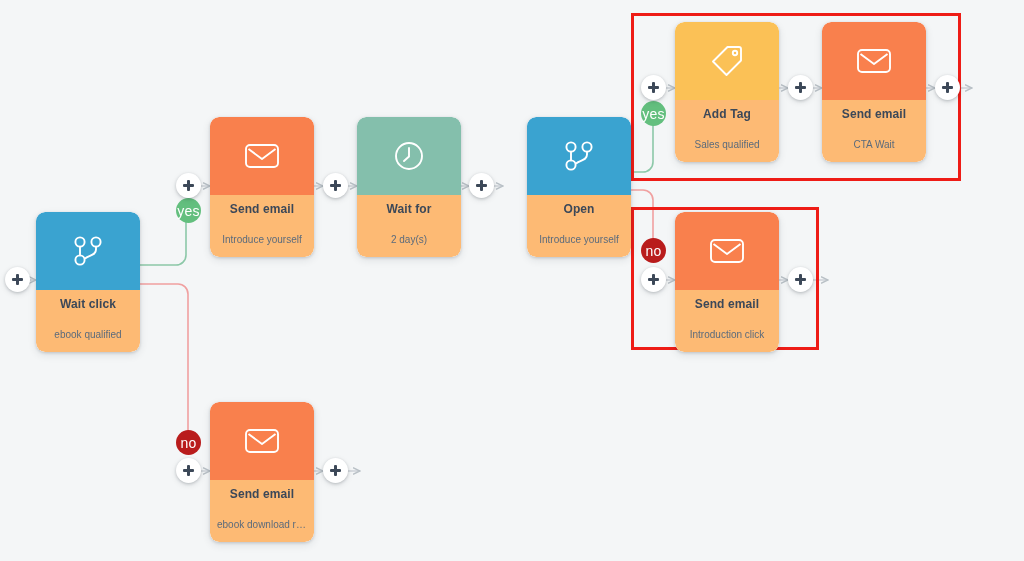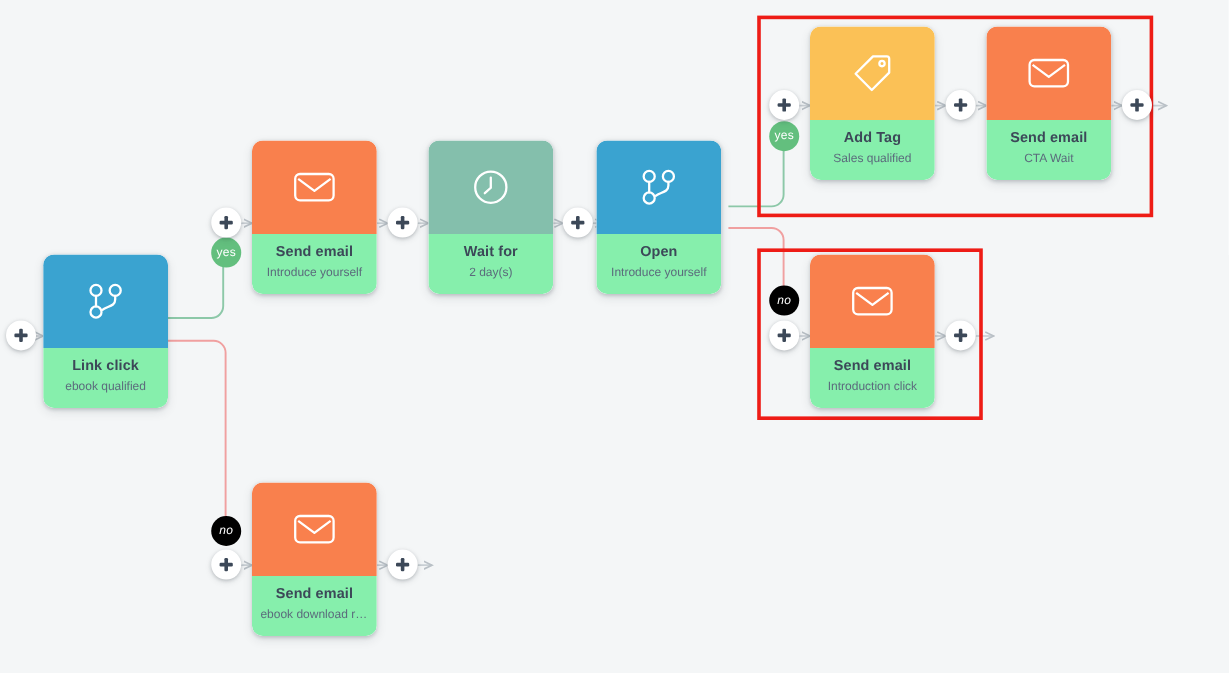"yes" .badge { font-size: 10px -> 14px }
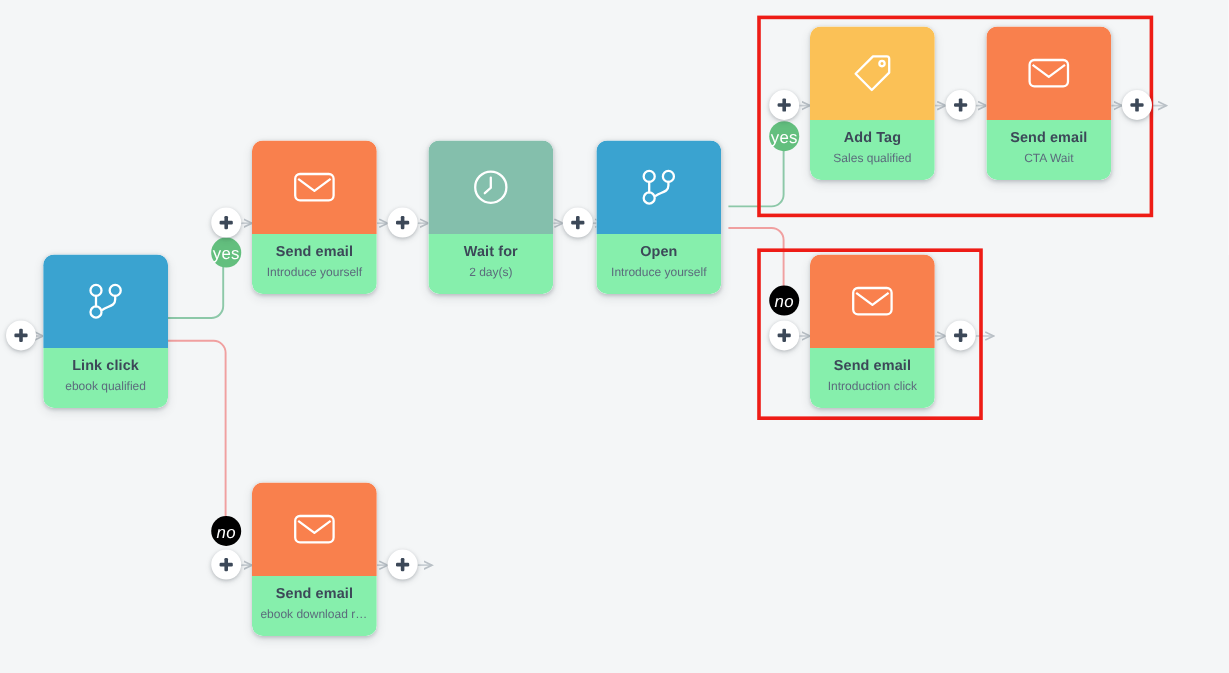"Add Tag" .node-body { background: #86efac -> #fdba74 }
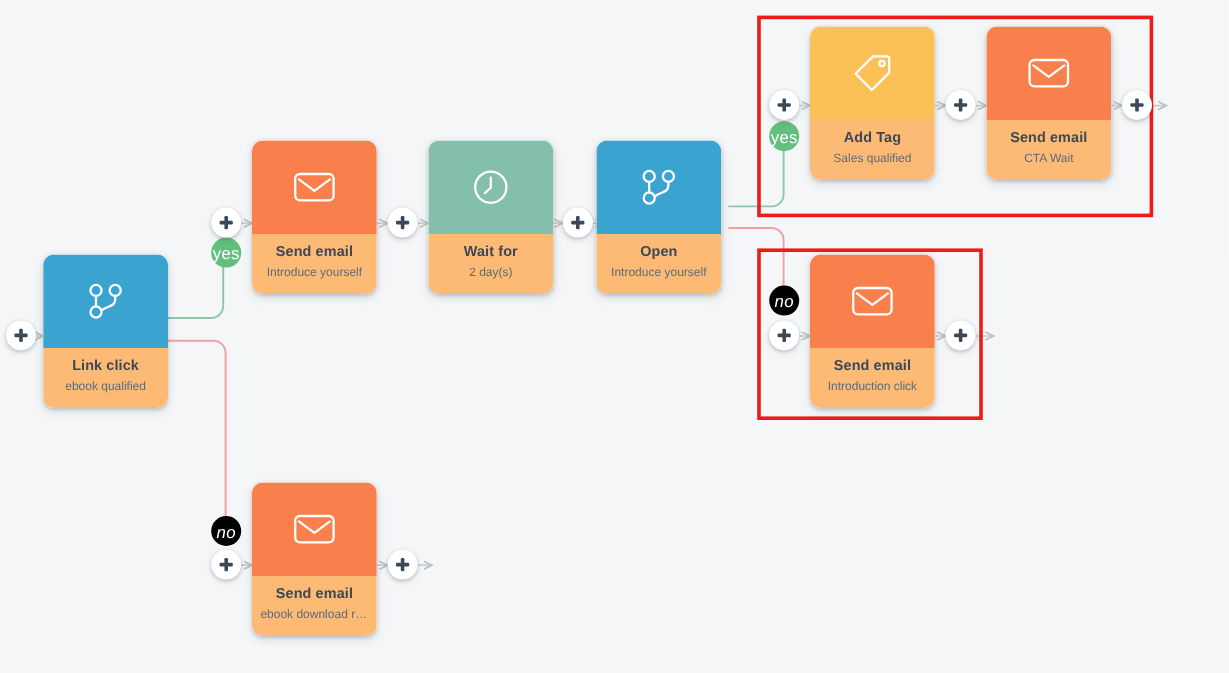"Sales qualified" .node-sub { margin-top: 5px -> 17px }
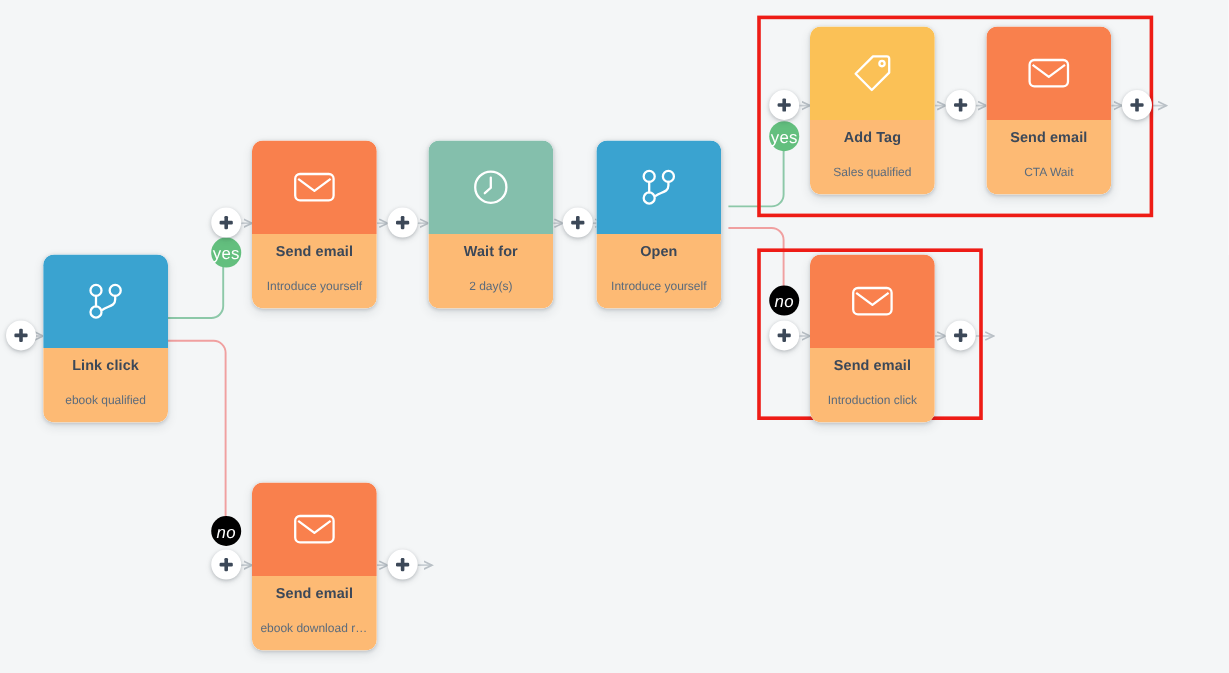"Open" div.node { left: 497px -> 527px }
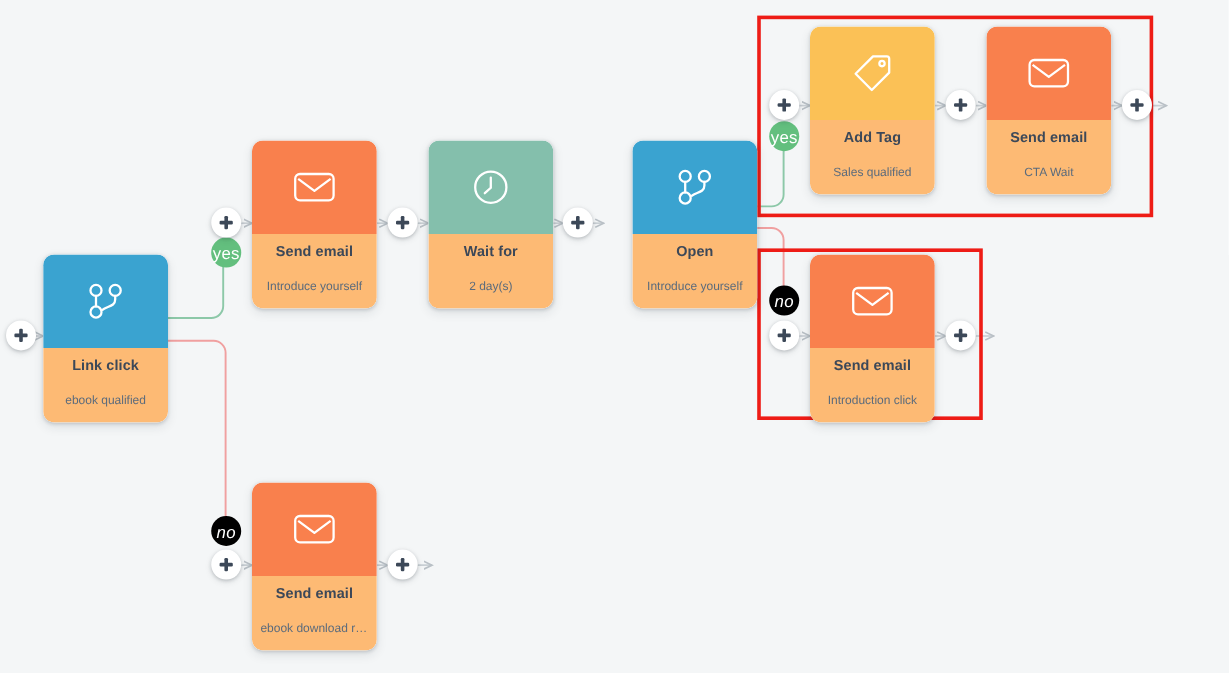"no" .badge.no { background: #000000 -> #b91c1c; font-style: italic -> none }
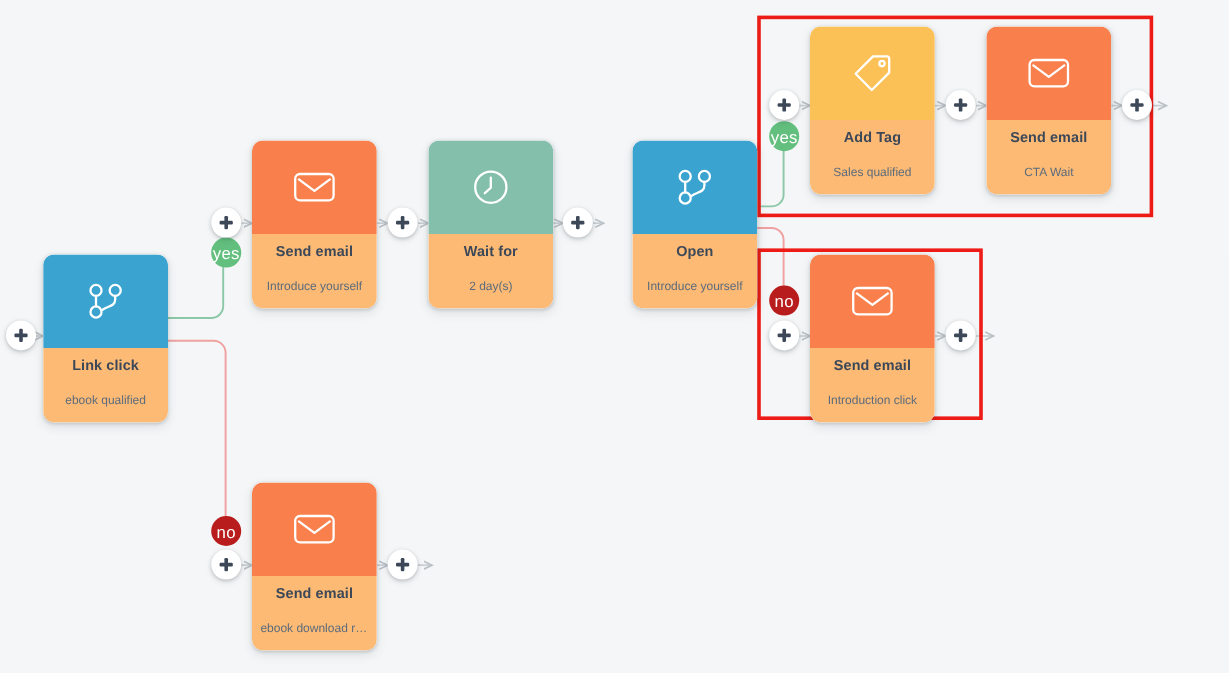"Link click" div.node-title { text: Link -> Wait }
